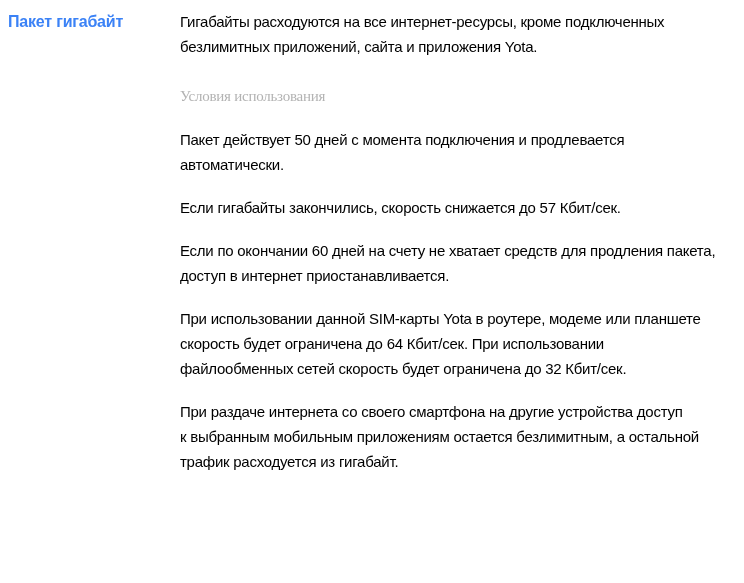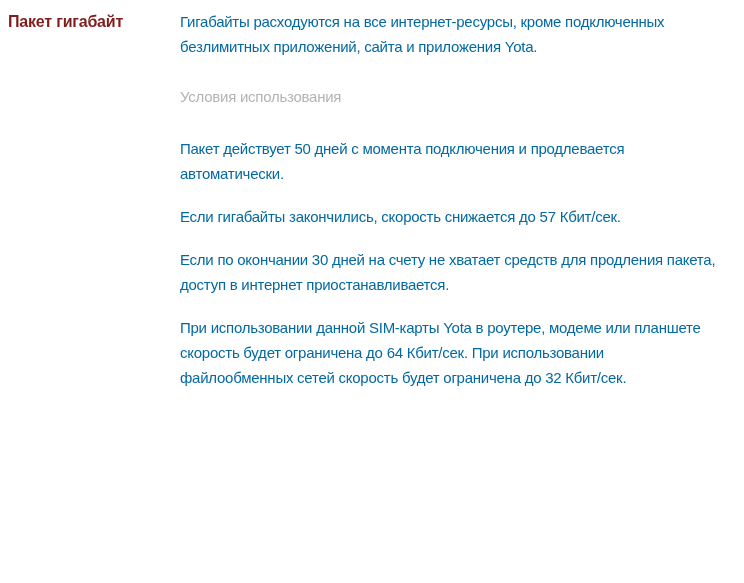"Пакет гигабайт" .section-title { color: #7f1d1d -> #3b82f6 }
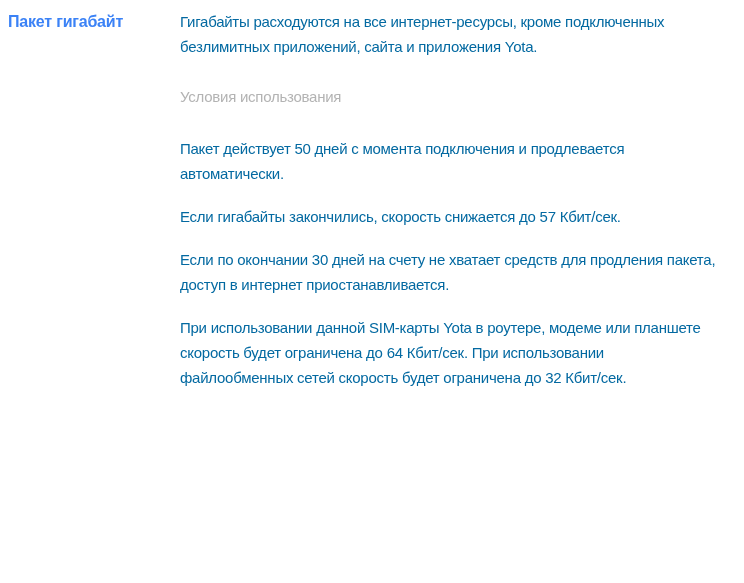"Гигабайты расходуются на все" .right-col p { color: #0369a1 -> #000000 }
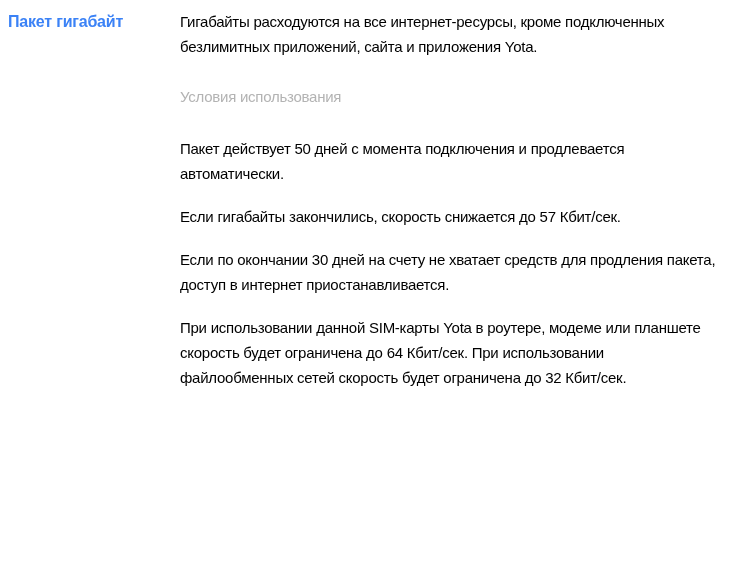"Условия использования" .subsection-title { font-family: none -> Liberation Serif, serif; margin: 0 0 27px 0 -> 0 0 18px 0 }
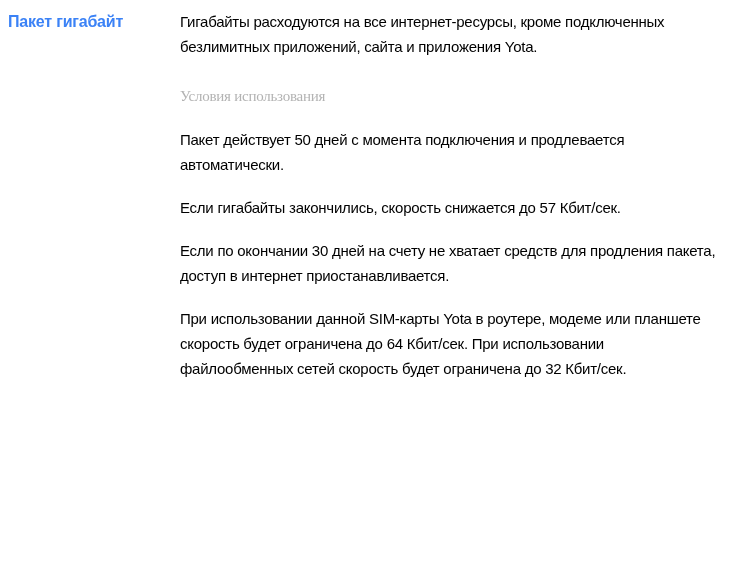"Если по окончании 30 дней" p { text: 30 -> 60 }
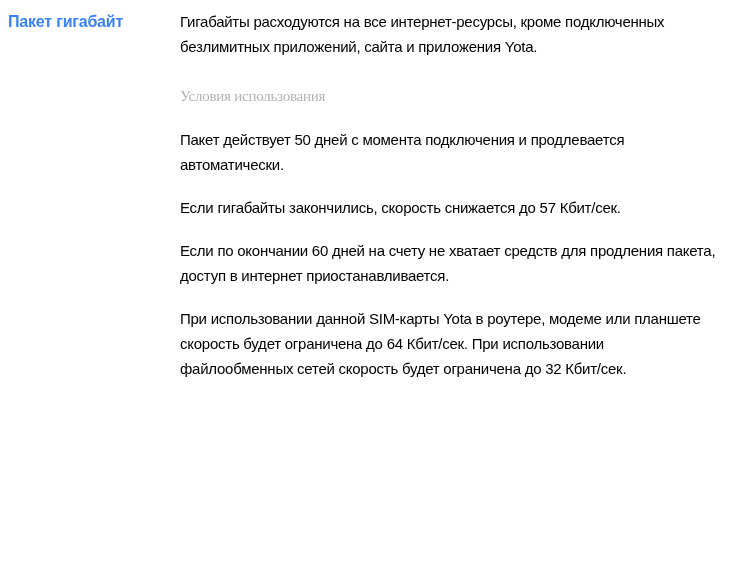"При раздаче интернета со своего" p { html: none -> <p>При раздаче интернета со своего смартфона на другие устройства доступ к выбранным мобильным приложениям остается безлимитным, а остальной трафик расходуется из гигабайт.</p> }
